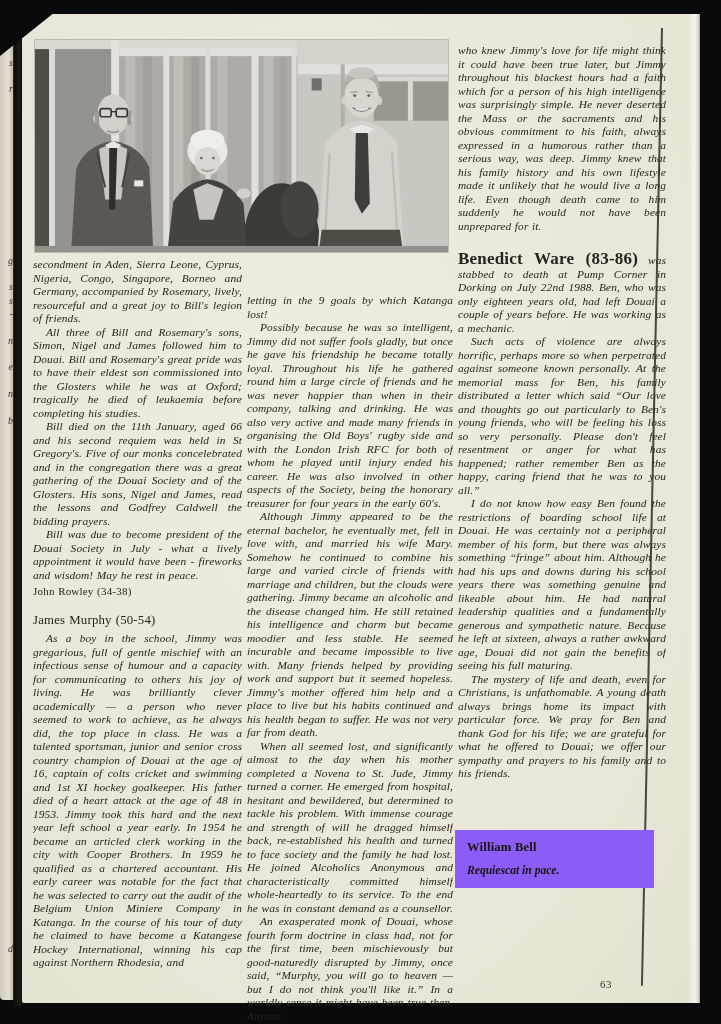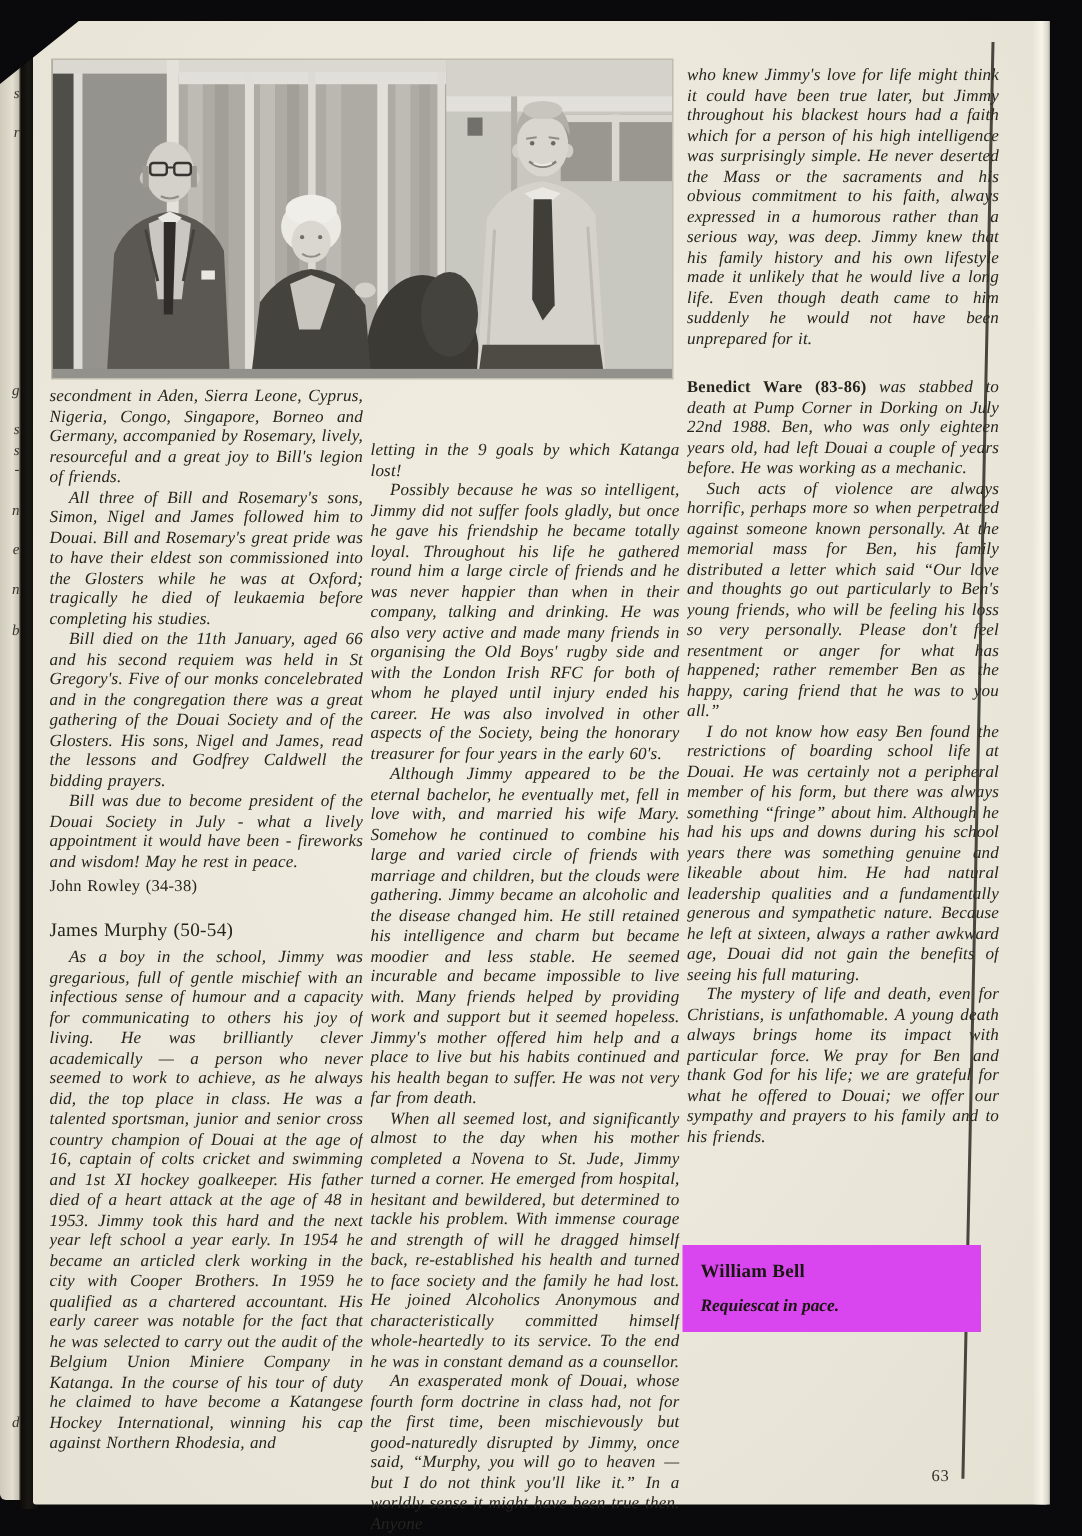"Benedict Ware (83-86)" .col p.leadpara .lead { font-size: 11px -> 17px }
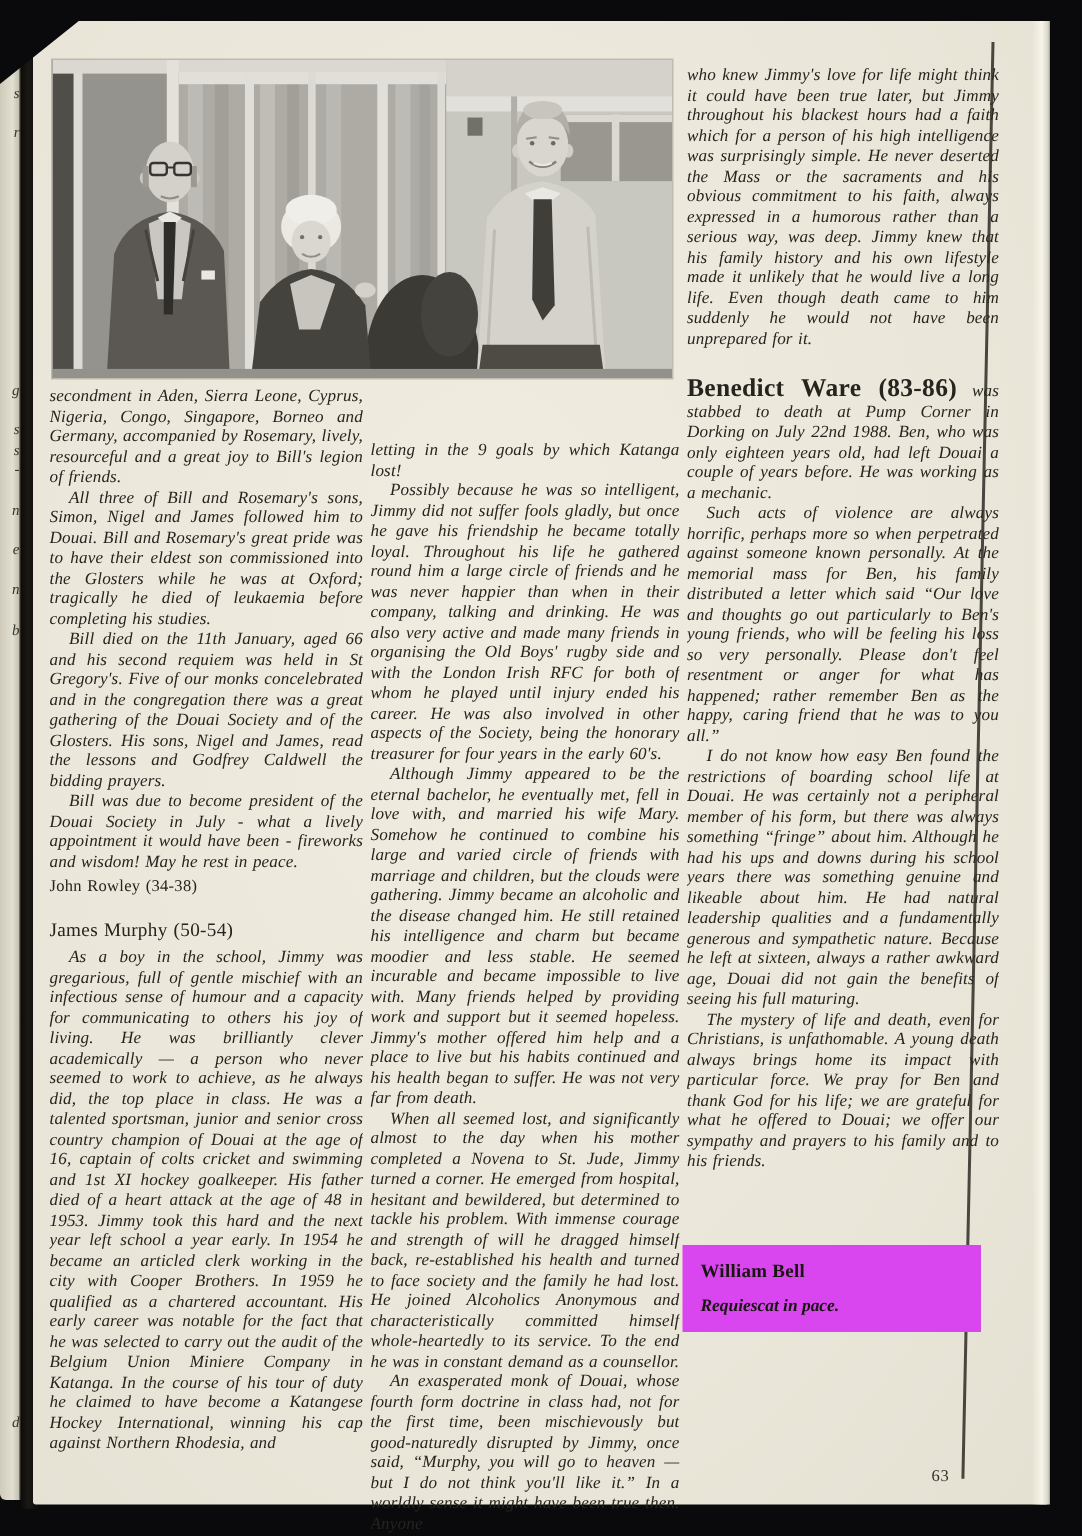"William Bell" .notice { background: #d946ef -> #8b5cf6 }
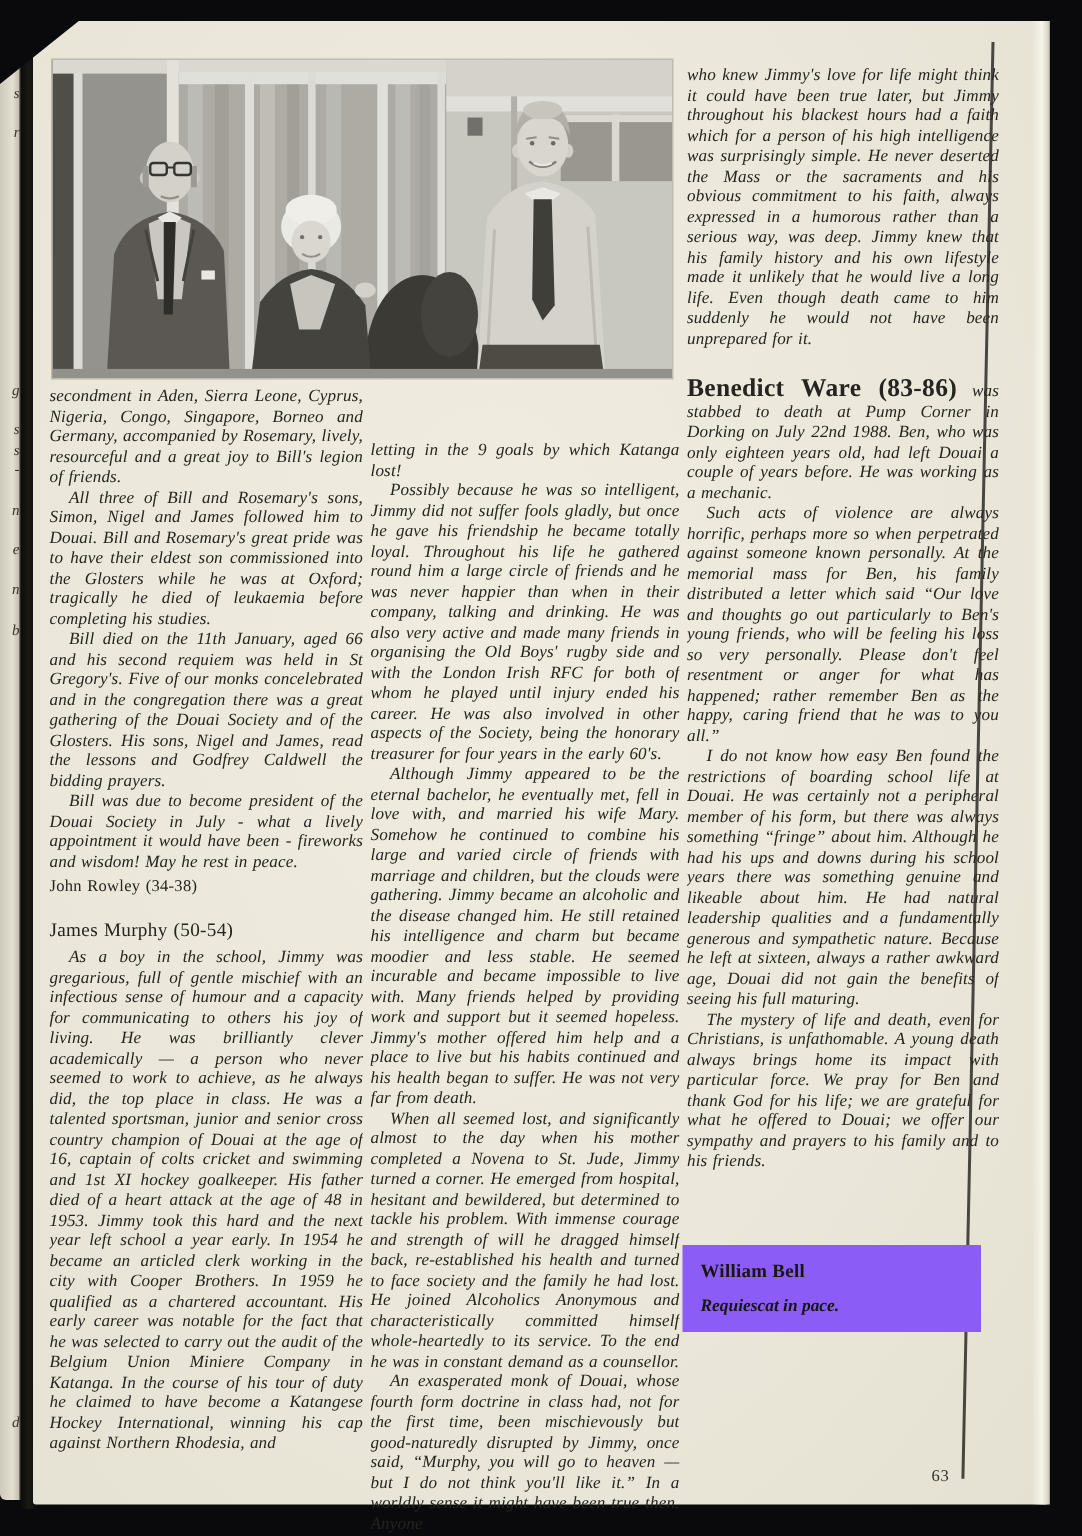"63" .page-number { text-align: center -> left }
